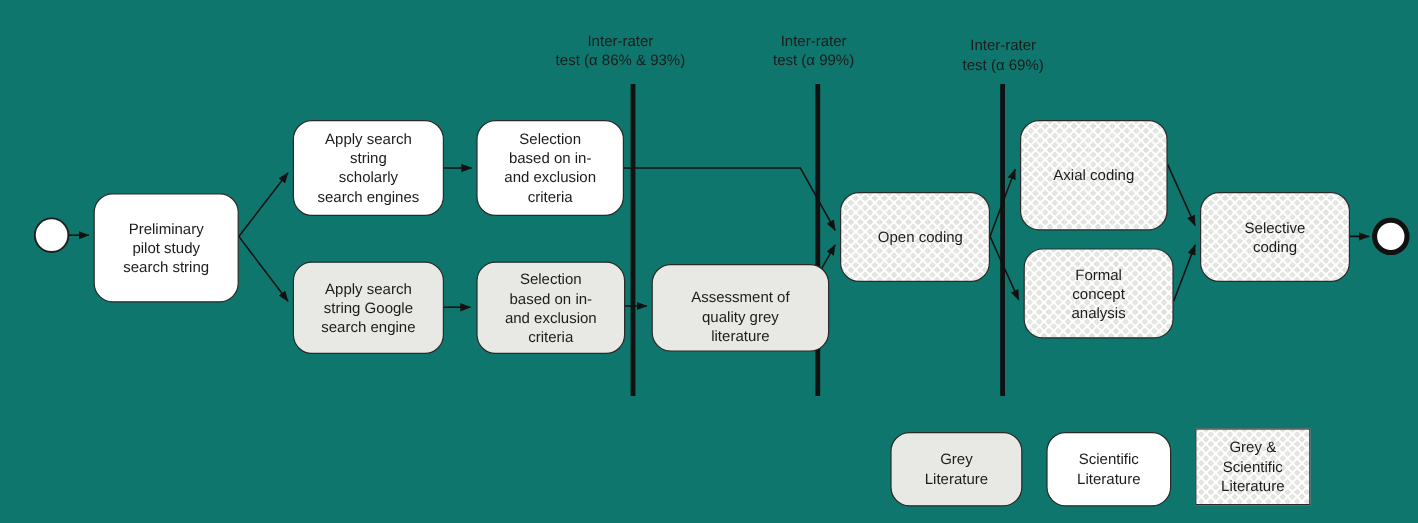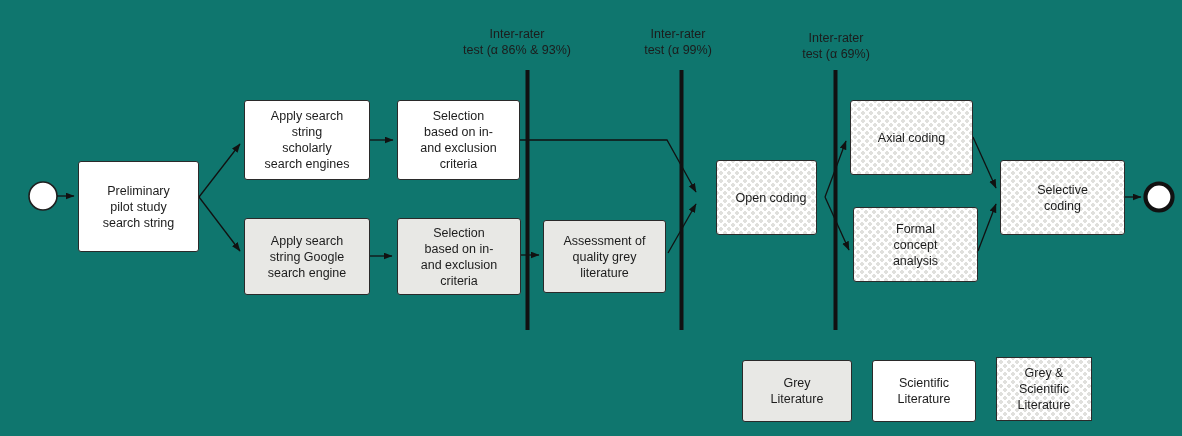"Apply search" .node { border-radius: 3px -> 16px }
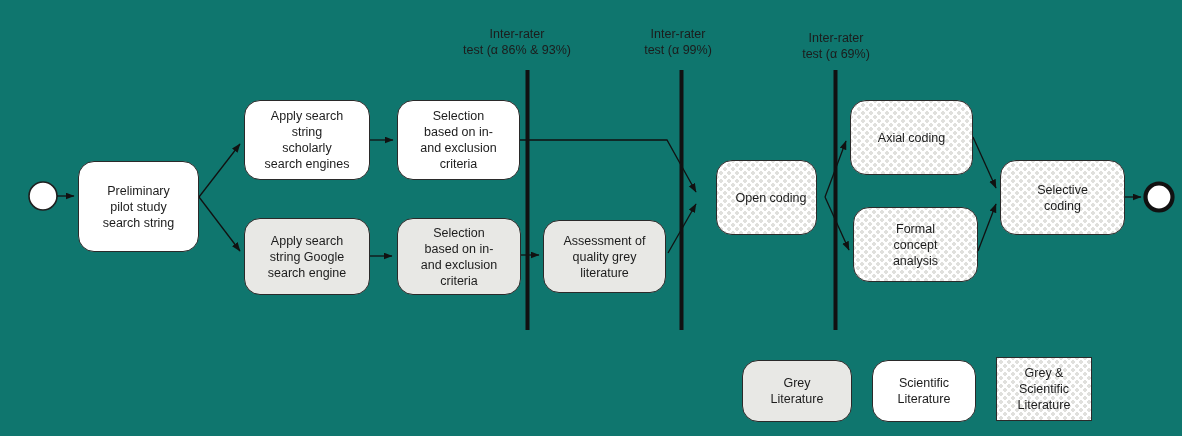"Axial coding" div.node { height: 75px -> 92px }
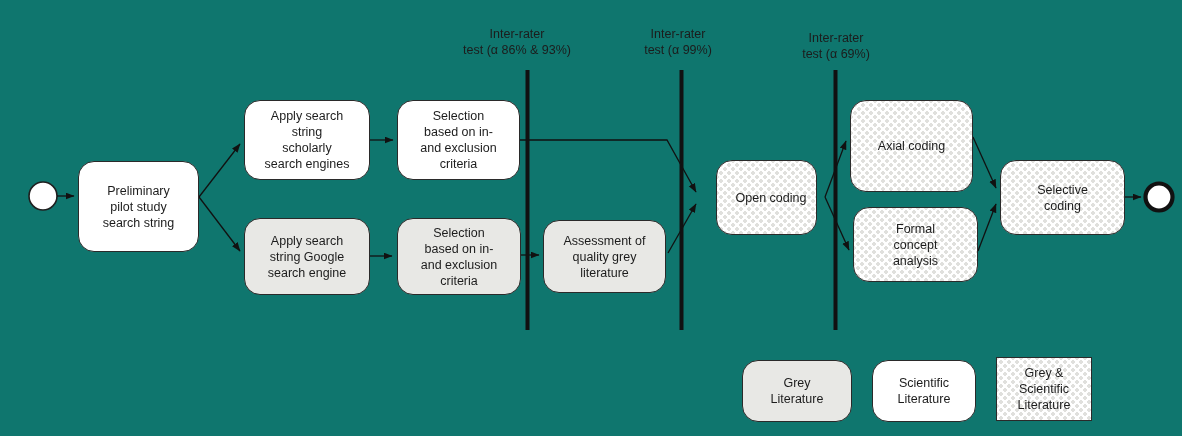"Open coding" div.node { left: 716px -> 700px; width: 101px -> 125px }
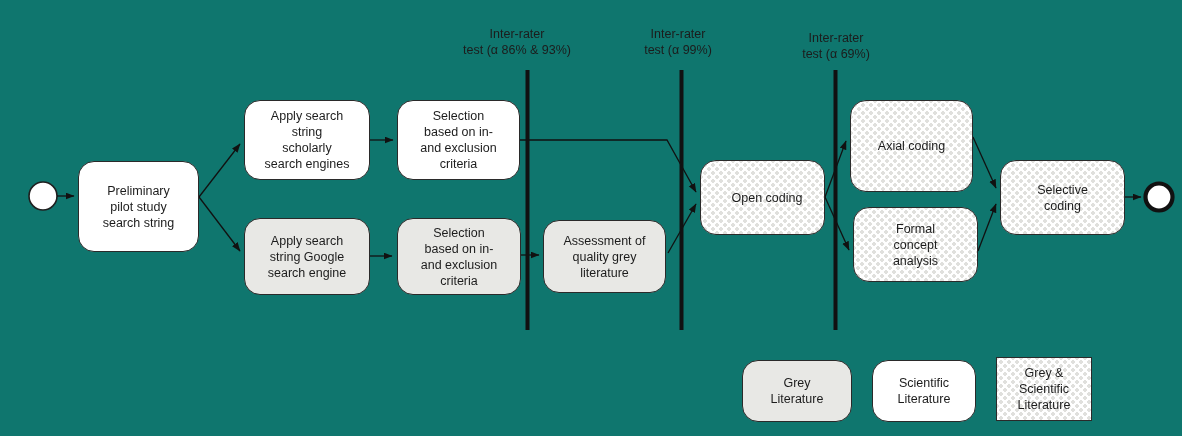"Assessment of" div.node { align-items: none -> flex-end; width: 123px -> 148px }
